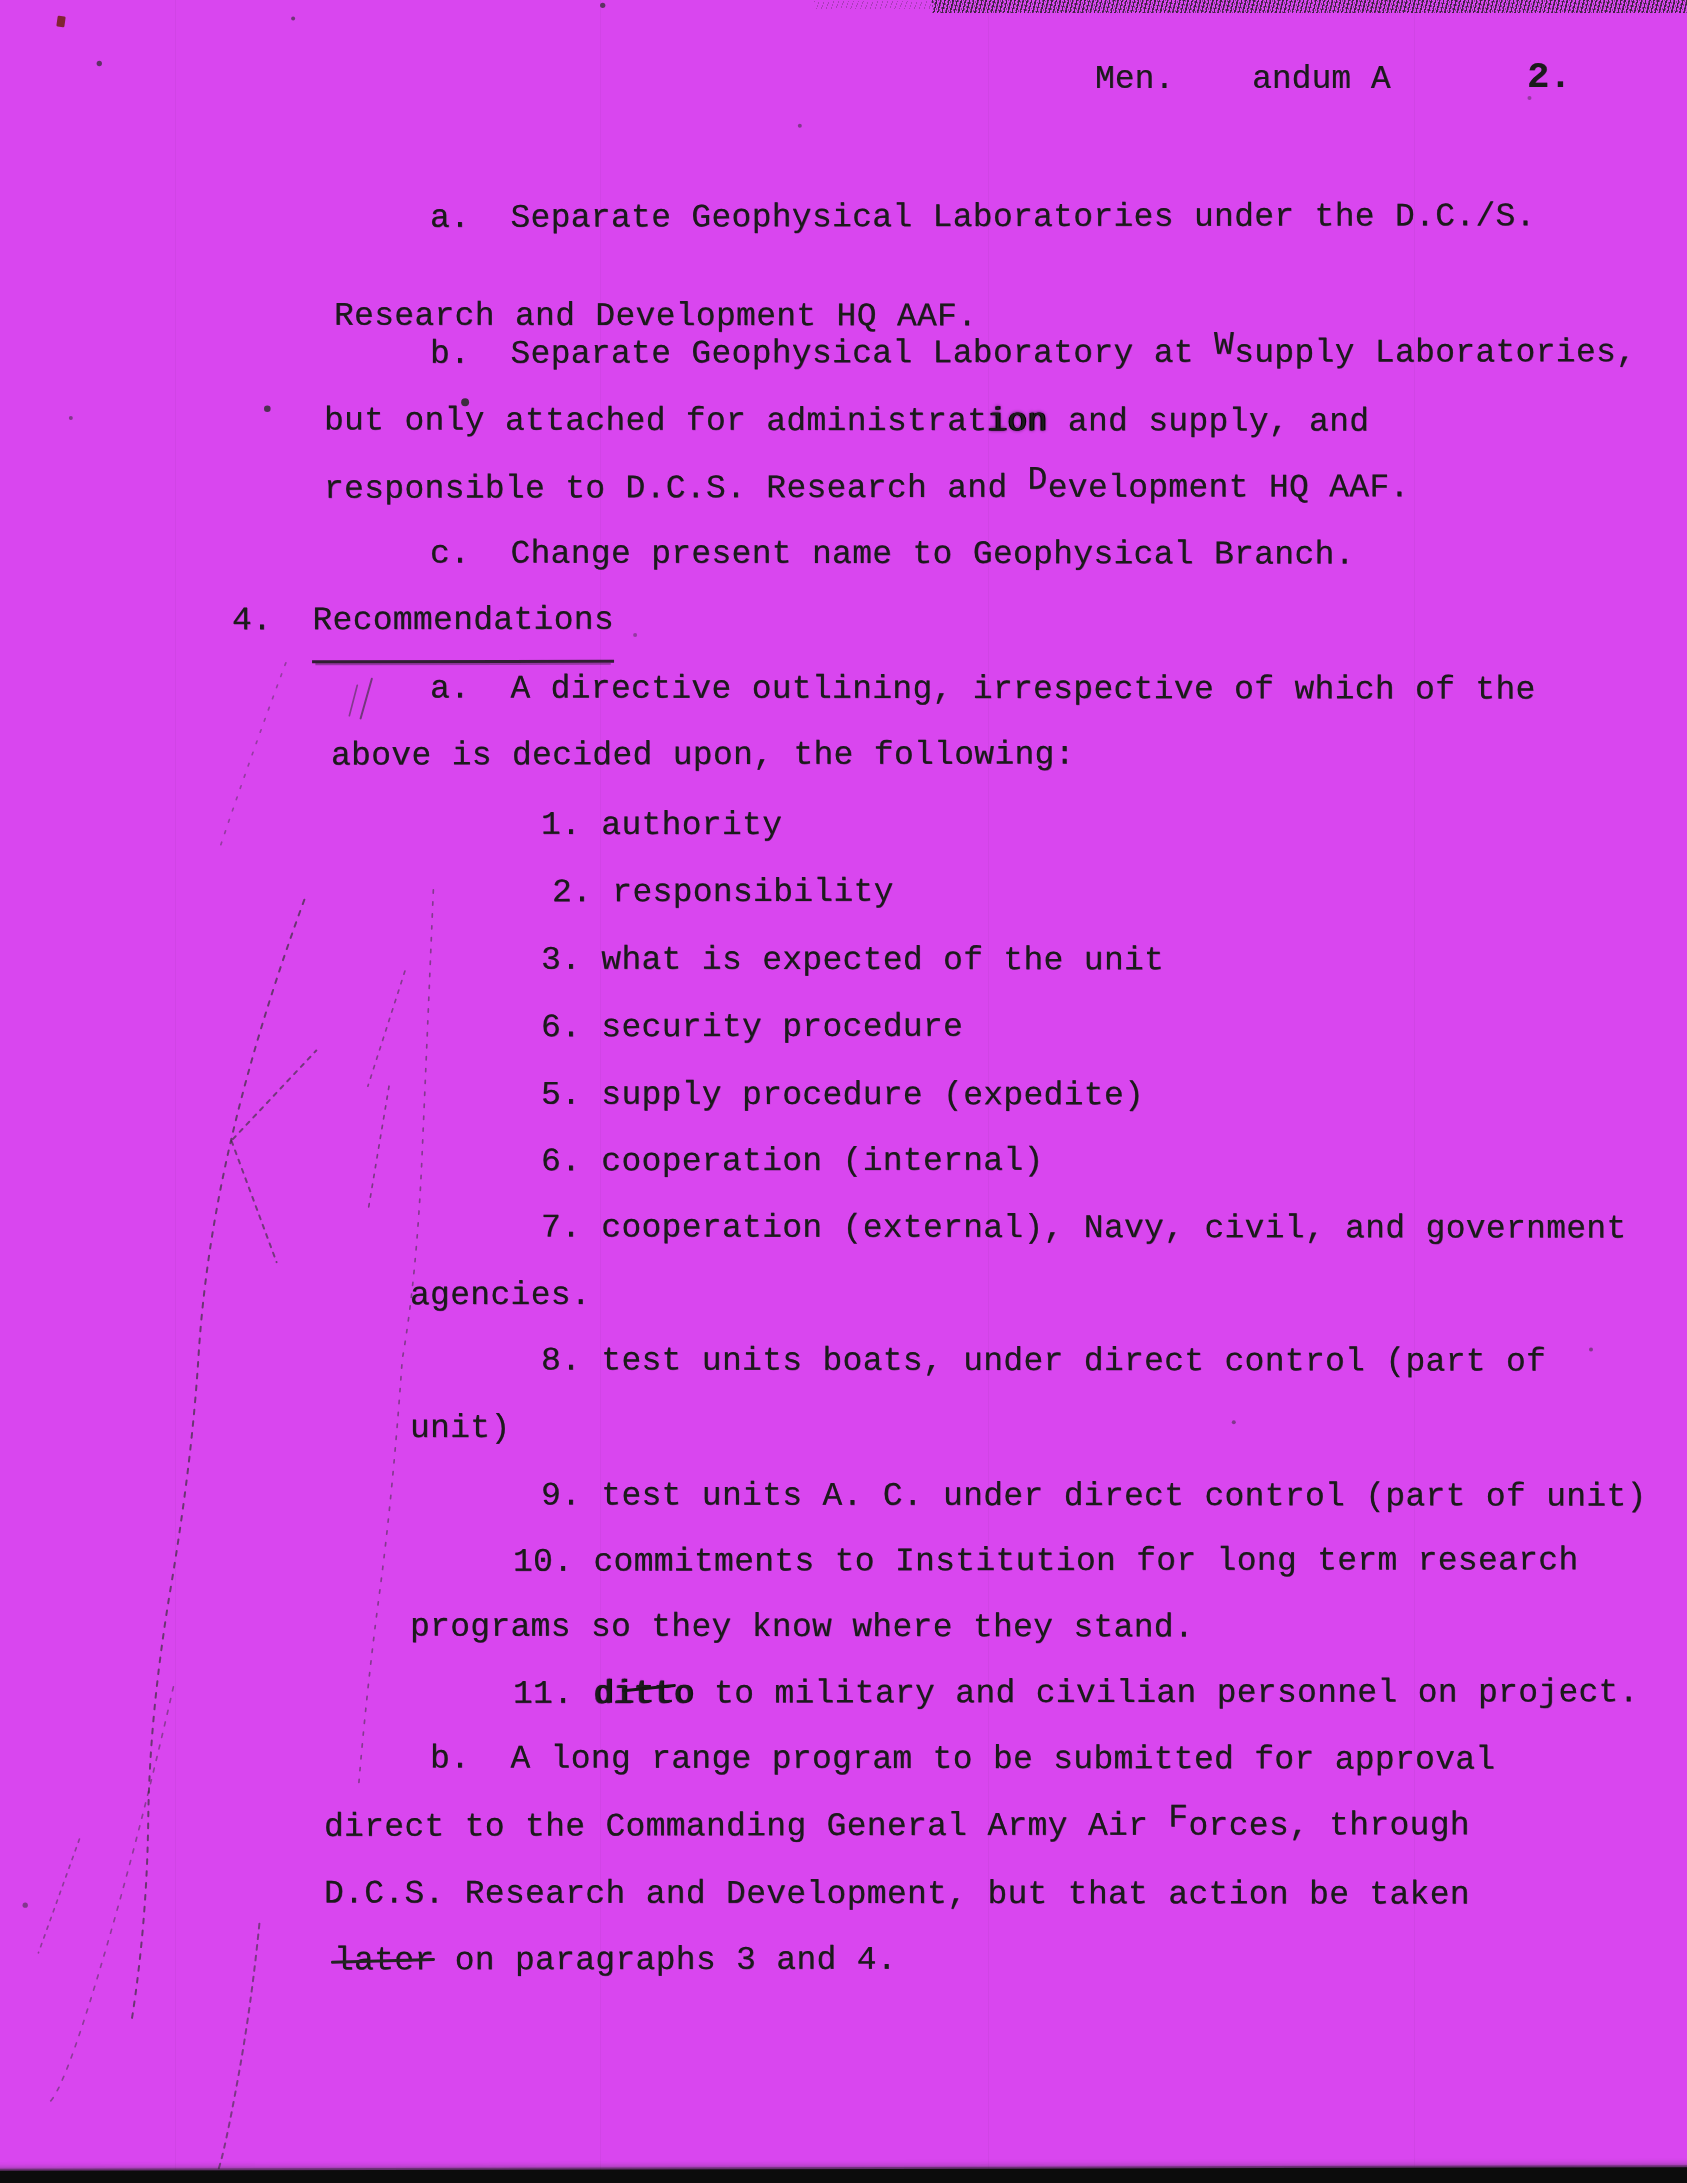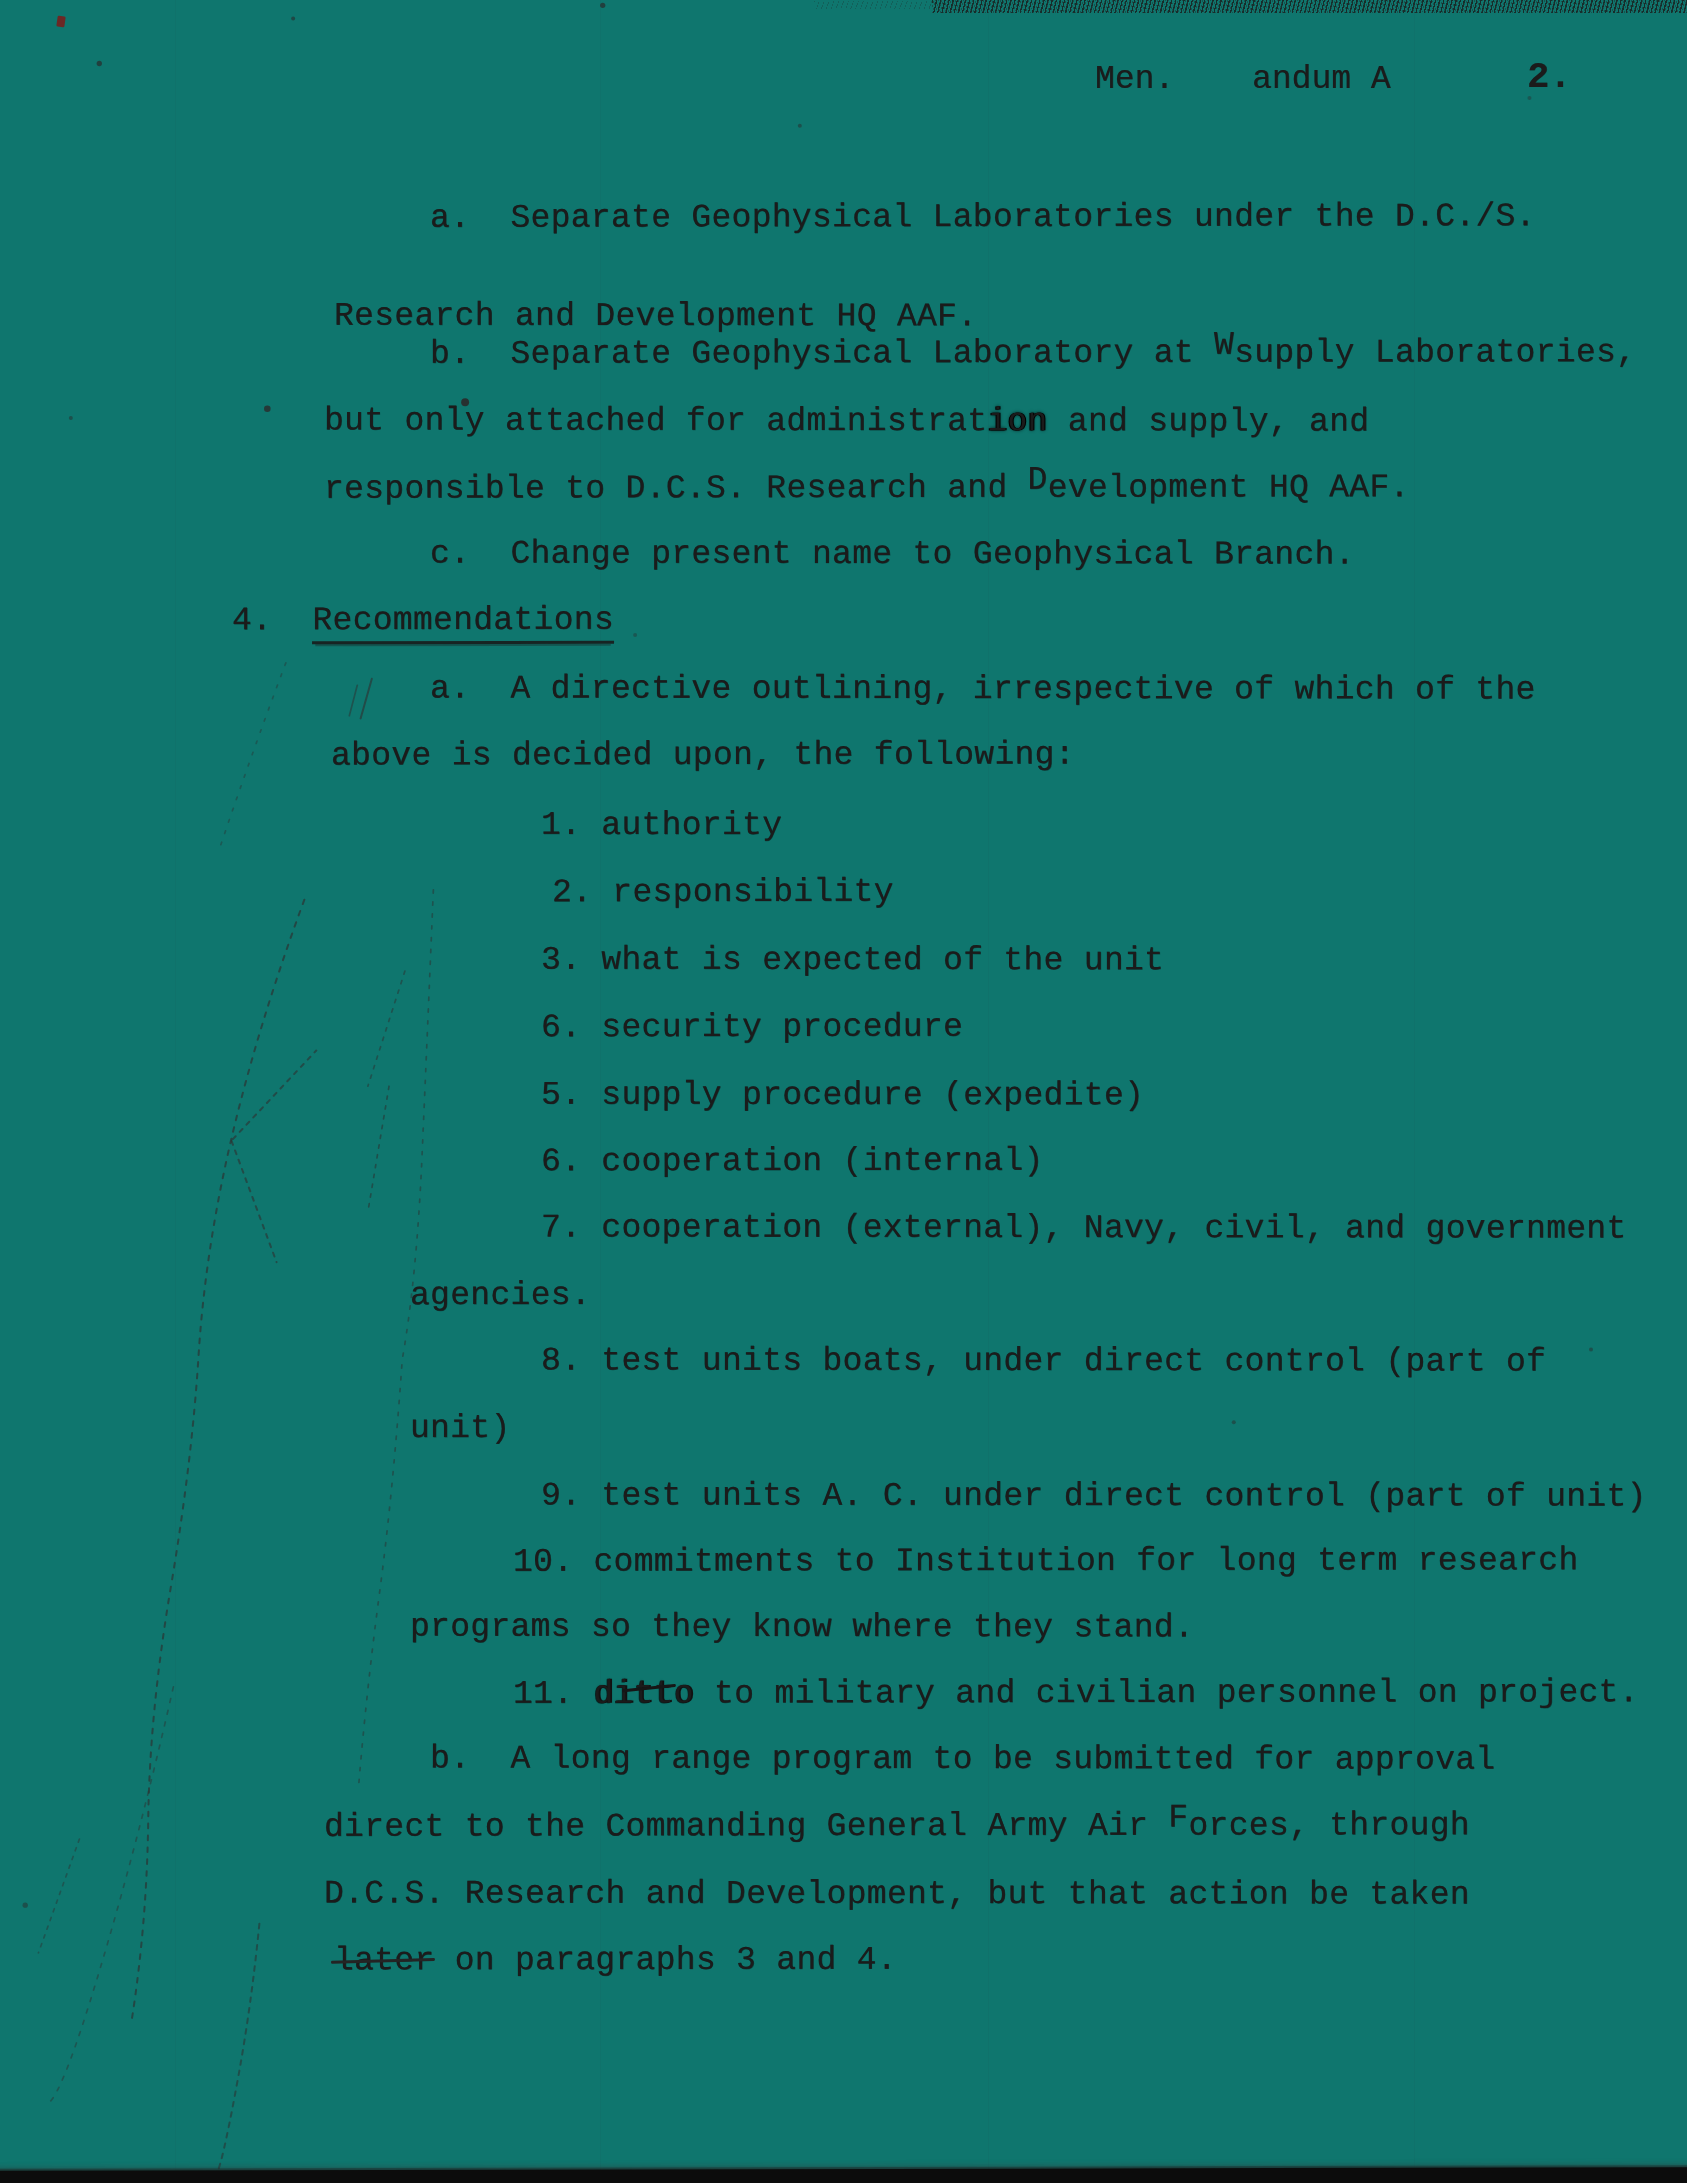"Men." #page { background: #0f766e -> #d946ef }
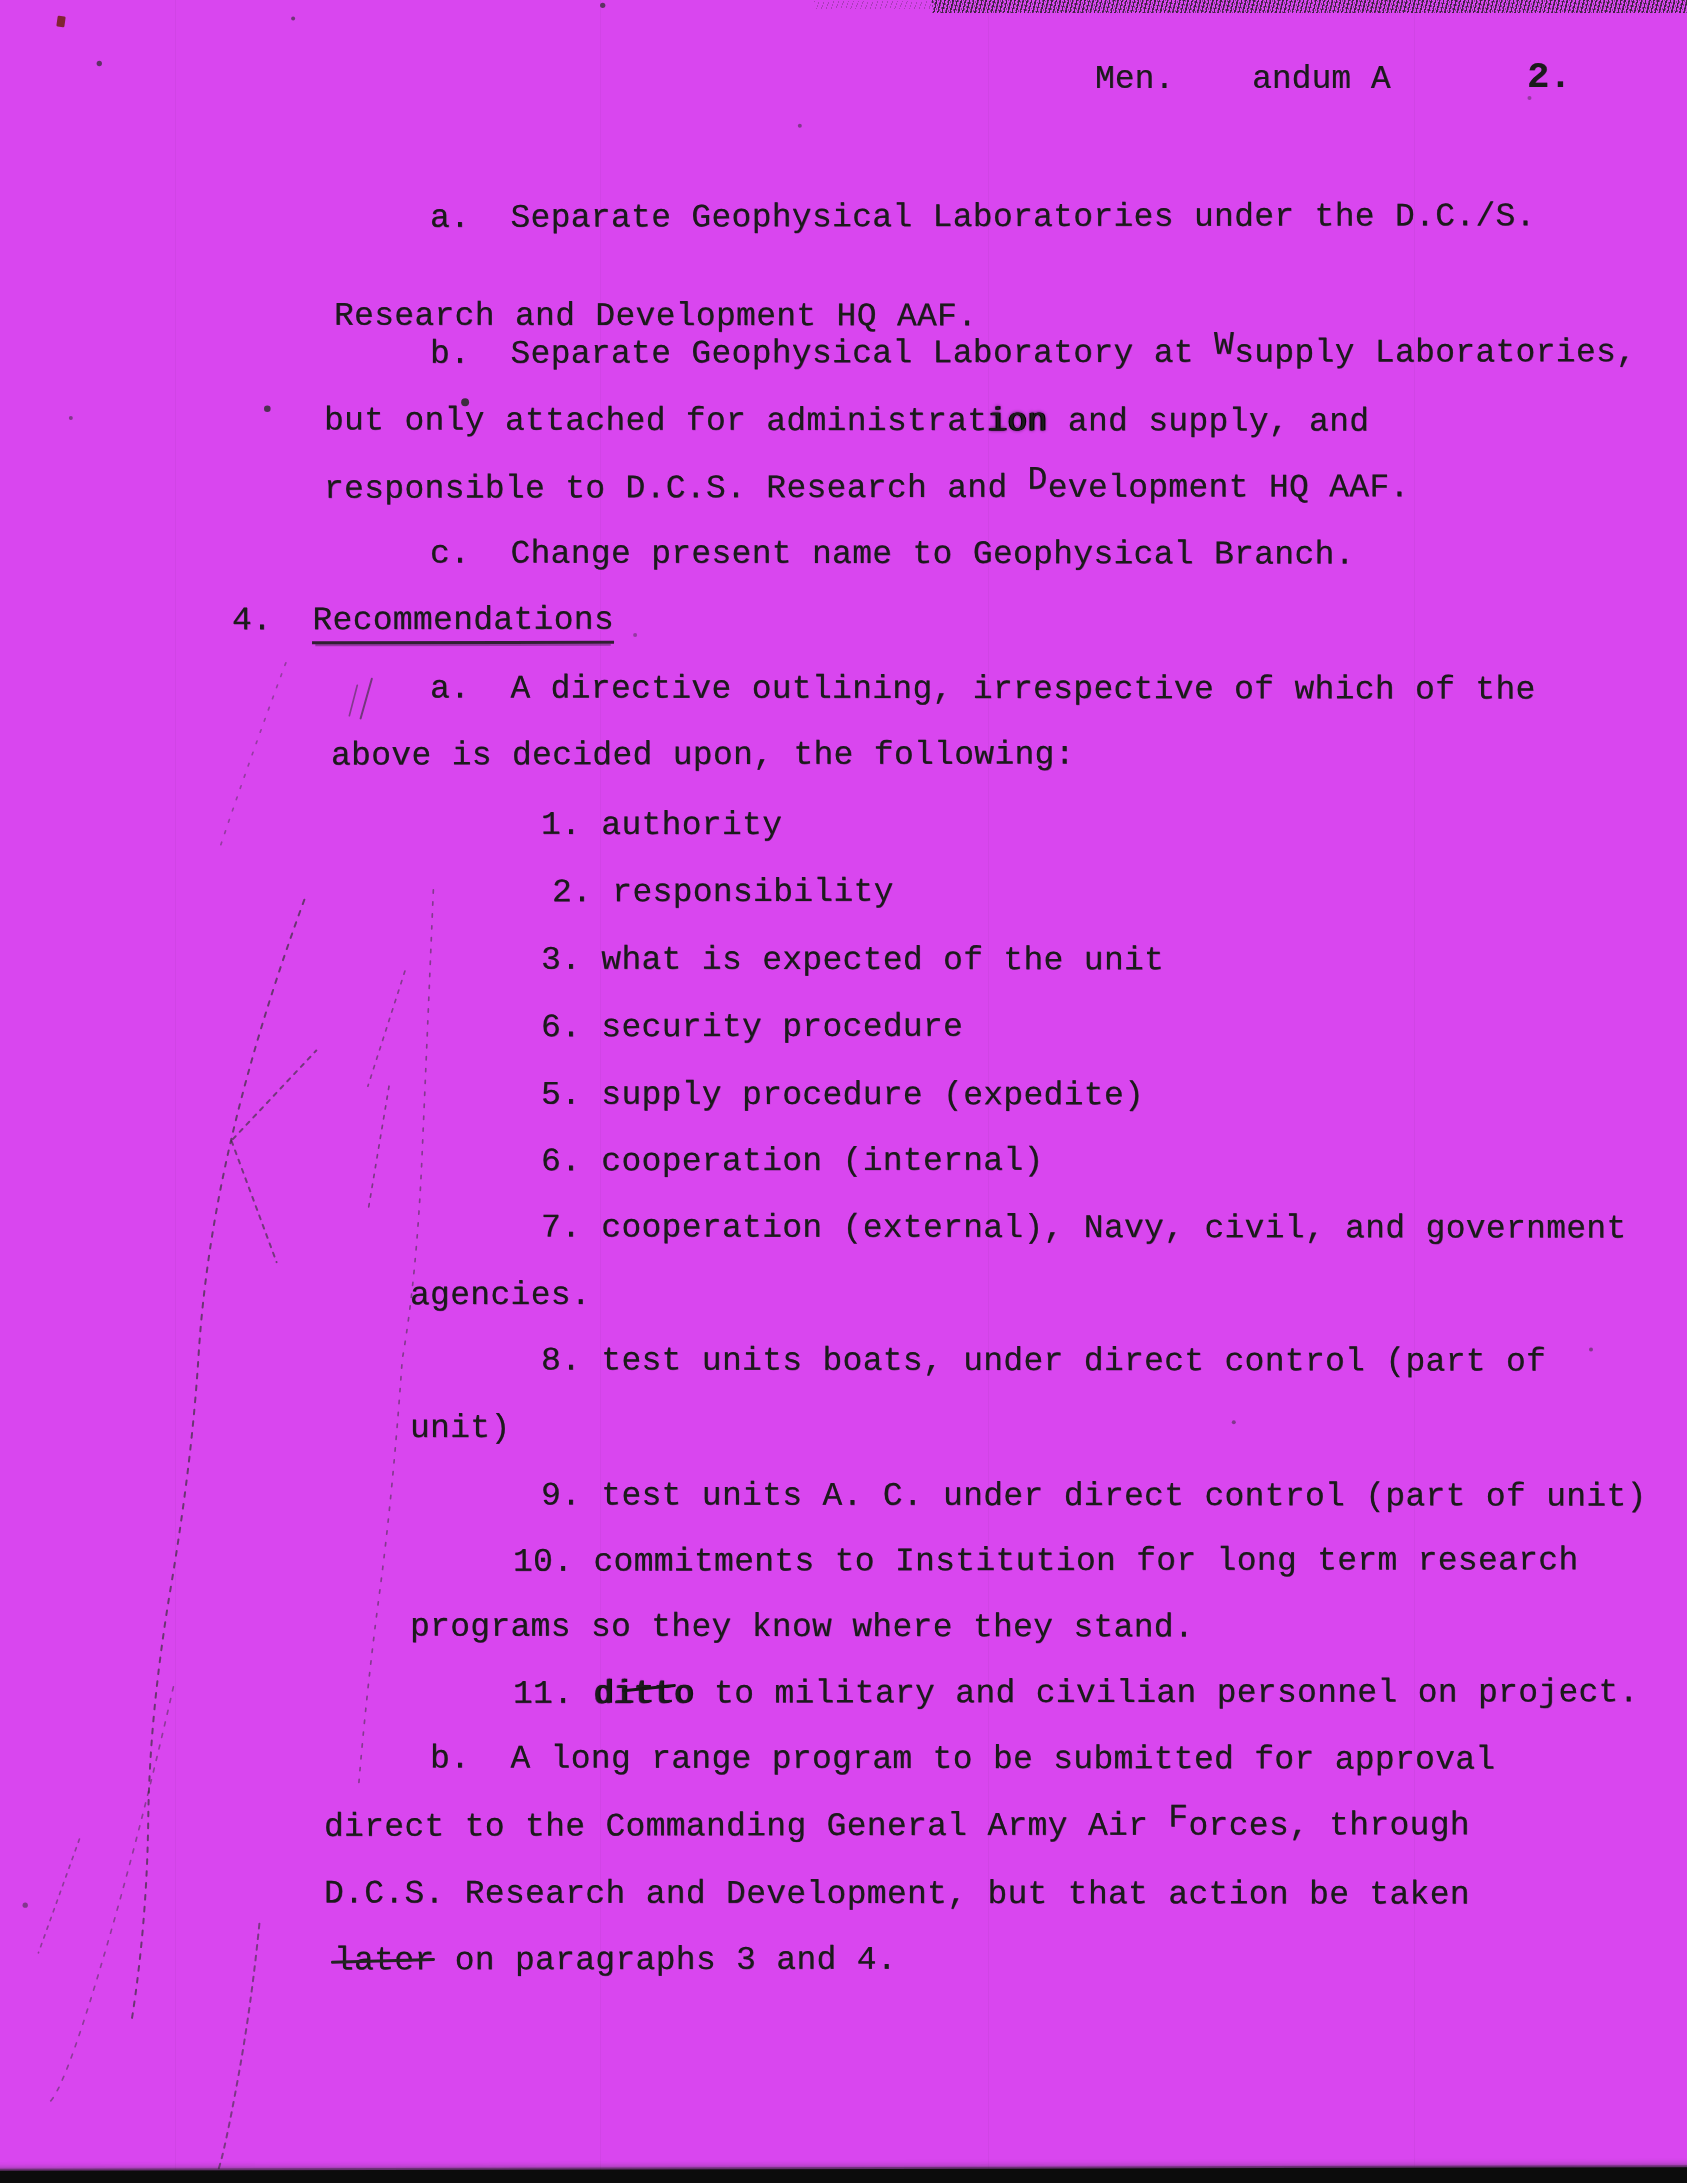"Recommendations" .u { padding-bottom: 2px -> 21px }
